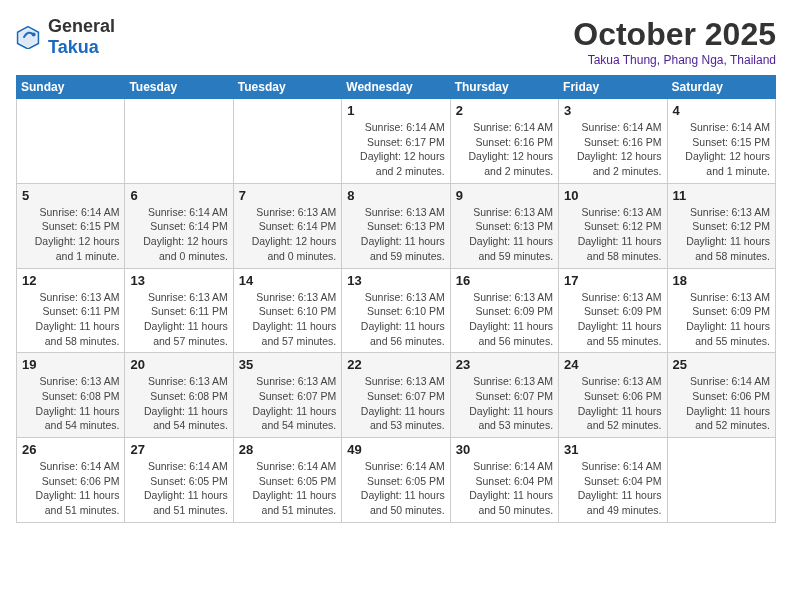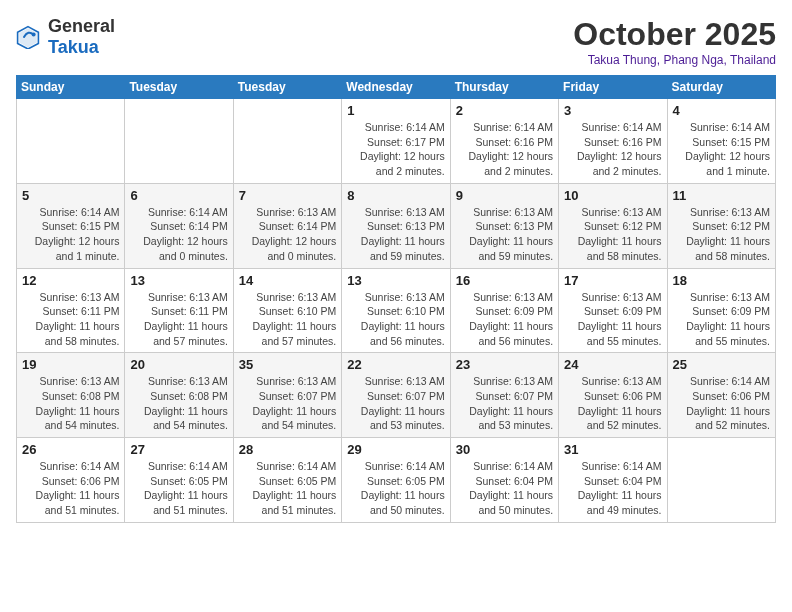"29" span.day-num { text: 29 -> 49 }
